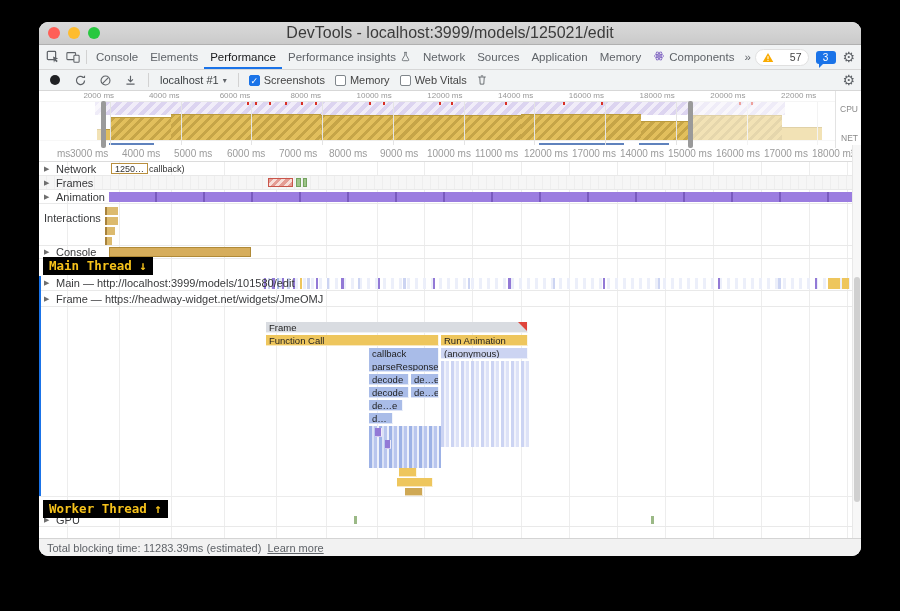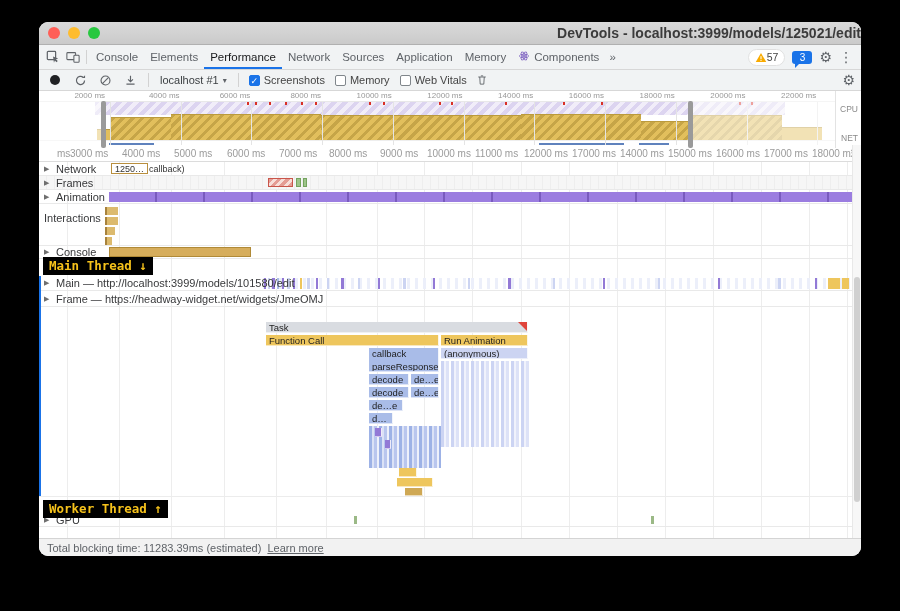"DevTools -" .title { font-size: 14px -> 16px; font-weight: 700 -> 400; text-align: right -> center }
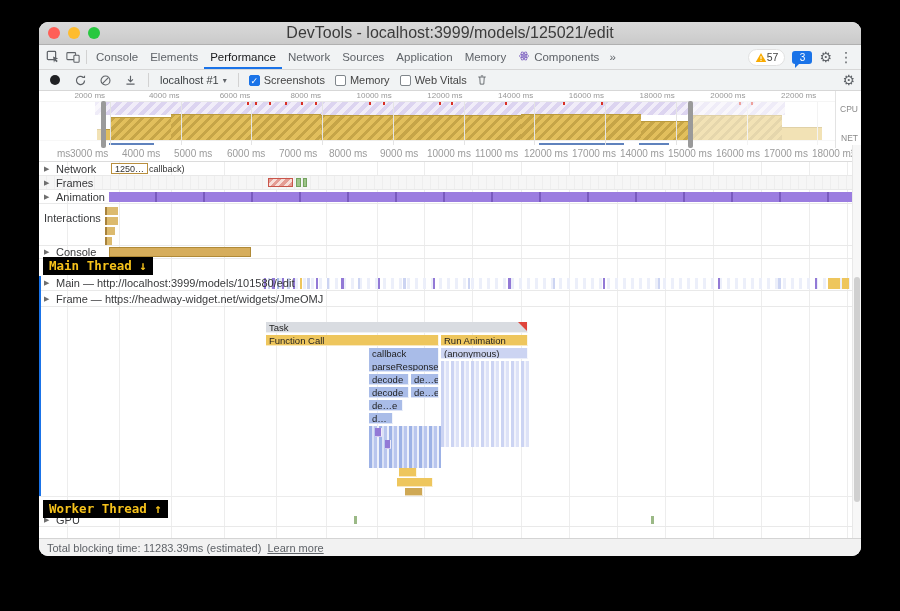"Performance insights" div.tab { html: none -> <div> <span>Performance insights</span> <span><svg> <path></path> </svg></span> </div> }
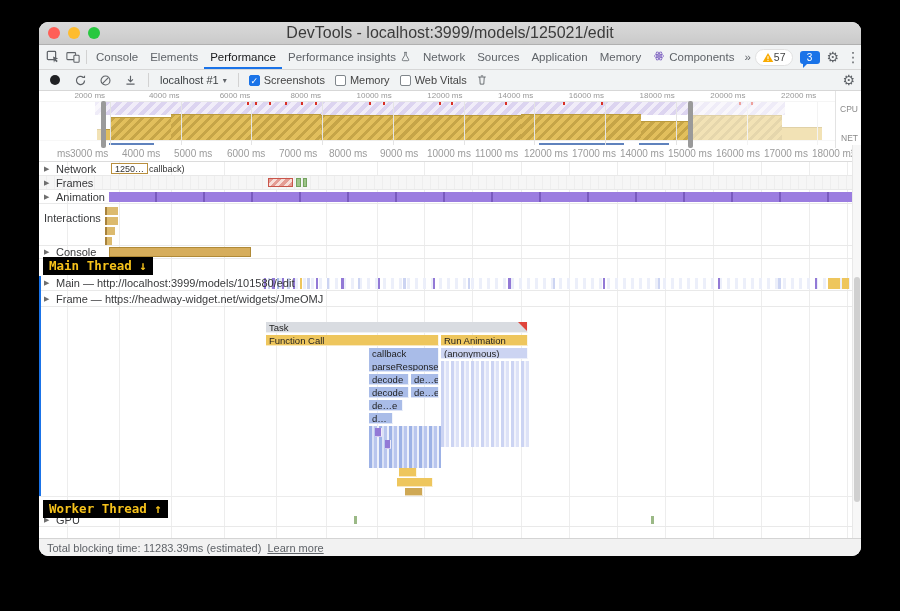"57" .warn-pill { gap: 0 -> 16px }
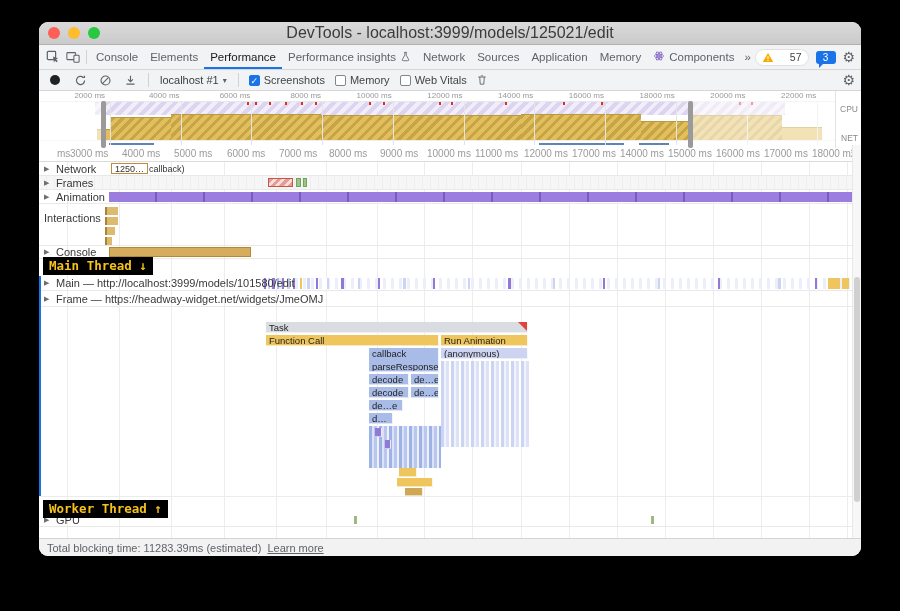"2000 ms" span.ov-label { left: 67px -> 76px }
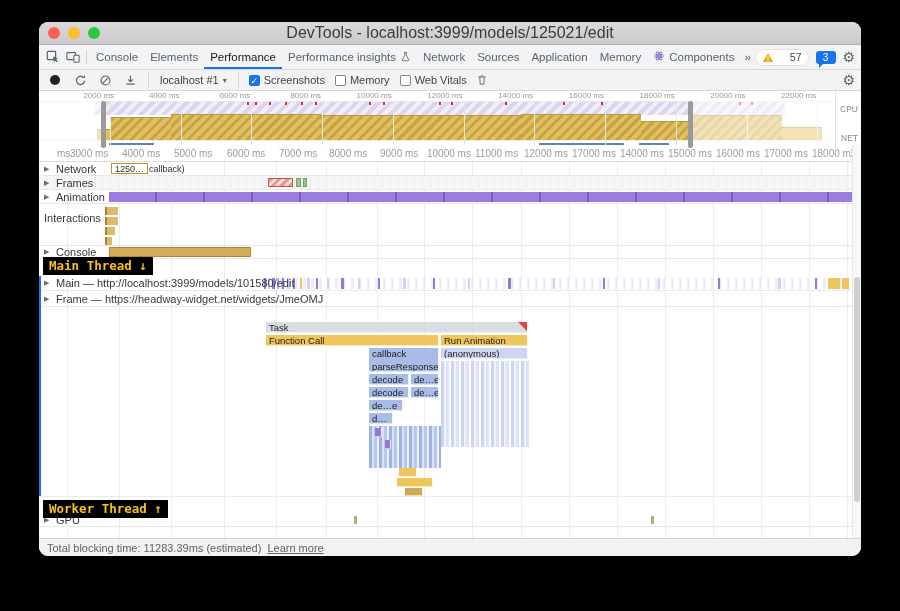"Task" div.fbar { text: Task -> Frame }
